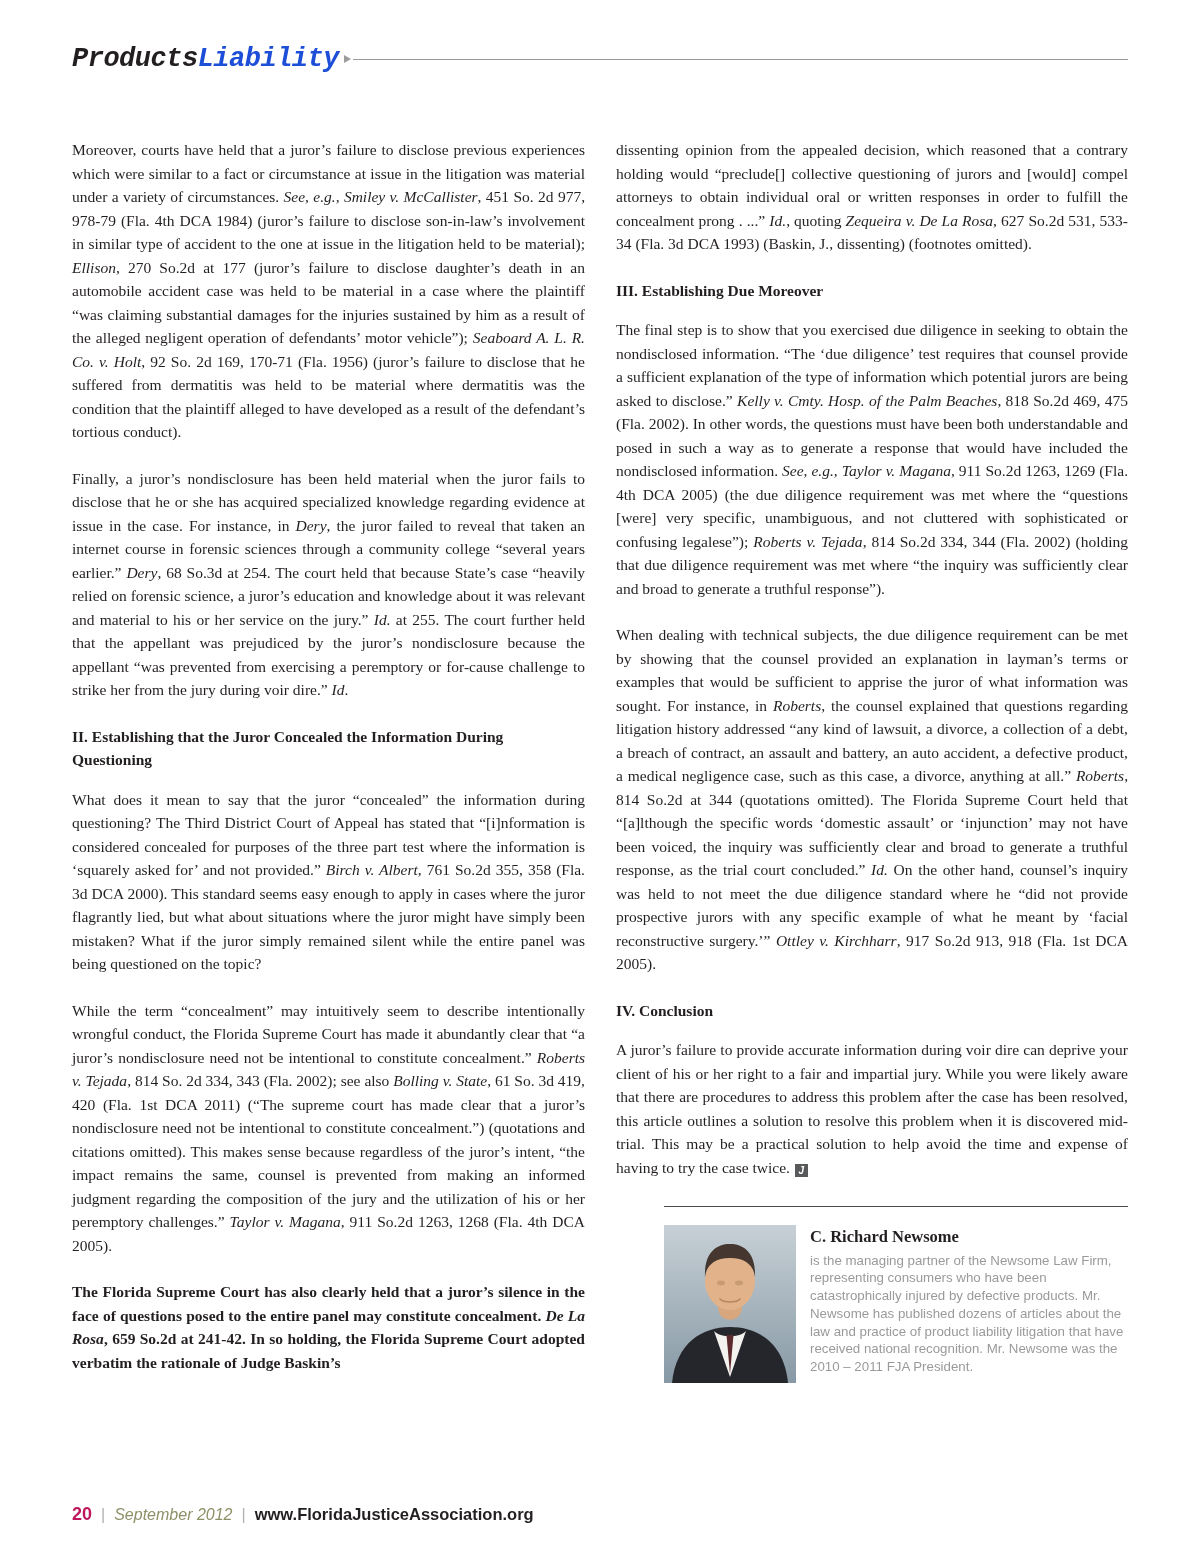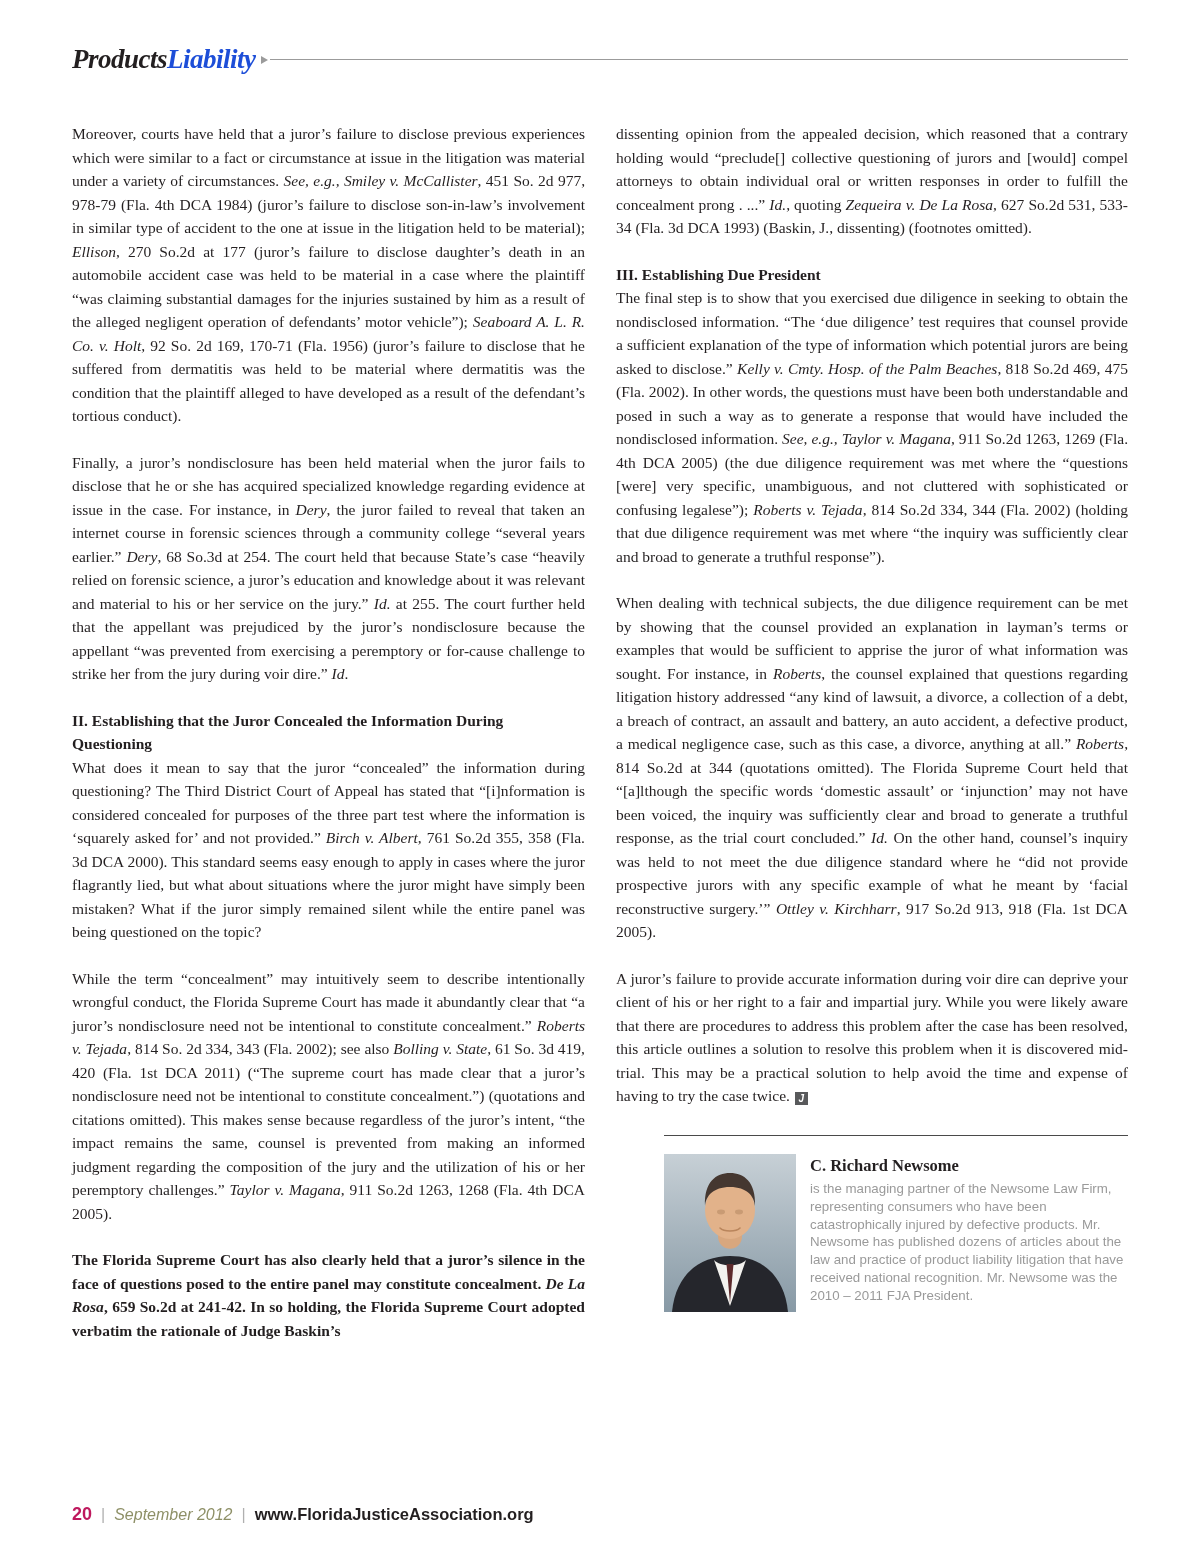"Products" .mast-products, .mast-liability { font-family: Liberation Serif, serif -> Liberation Mono, monospace }
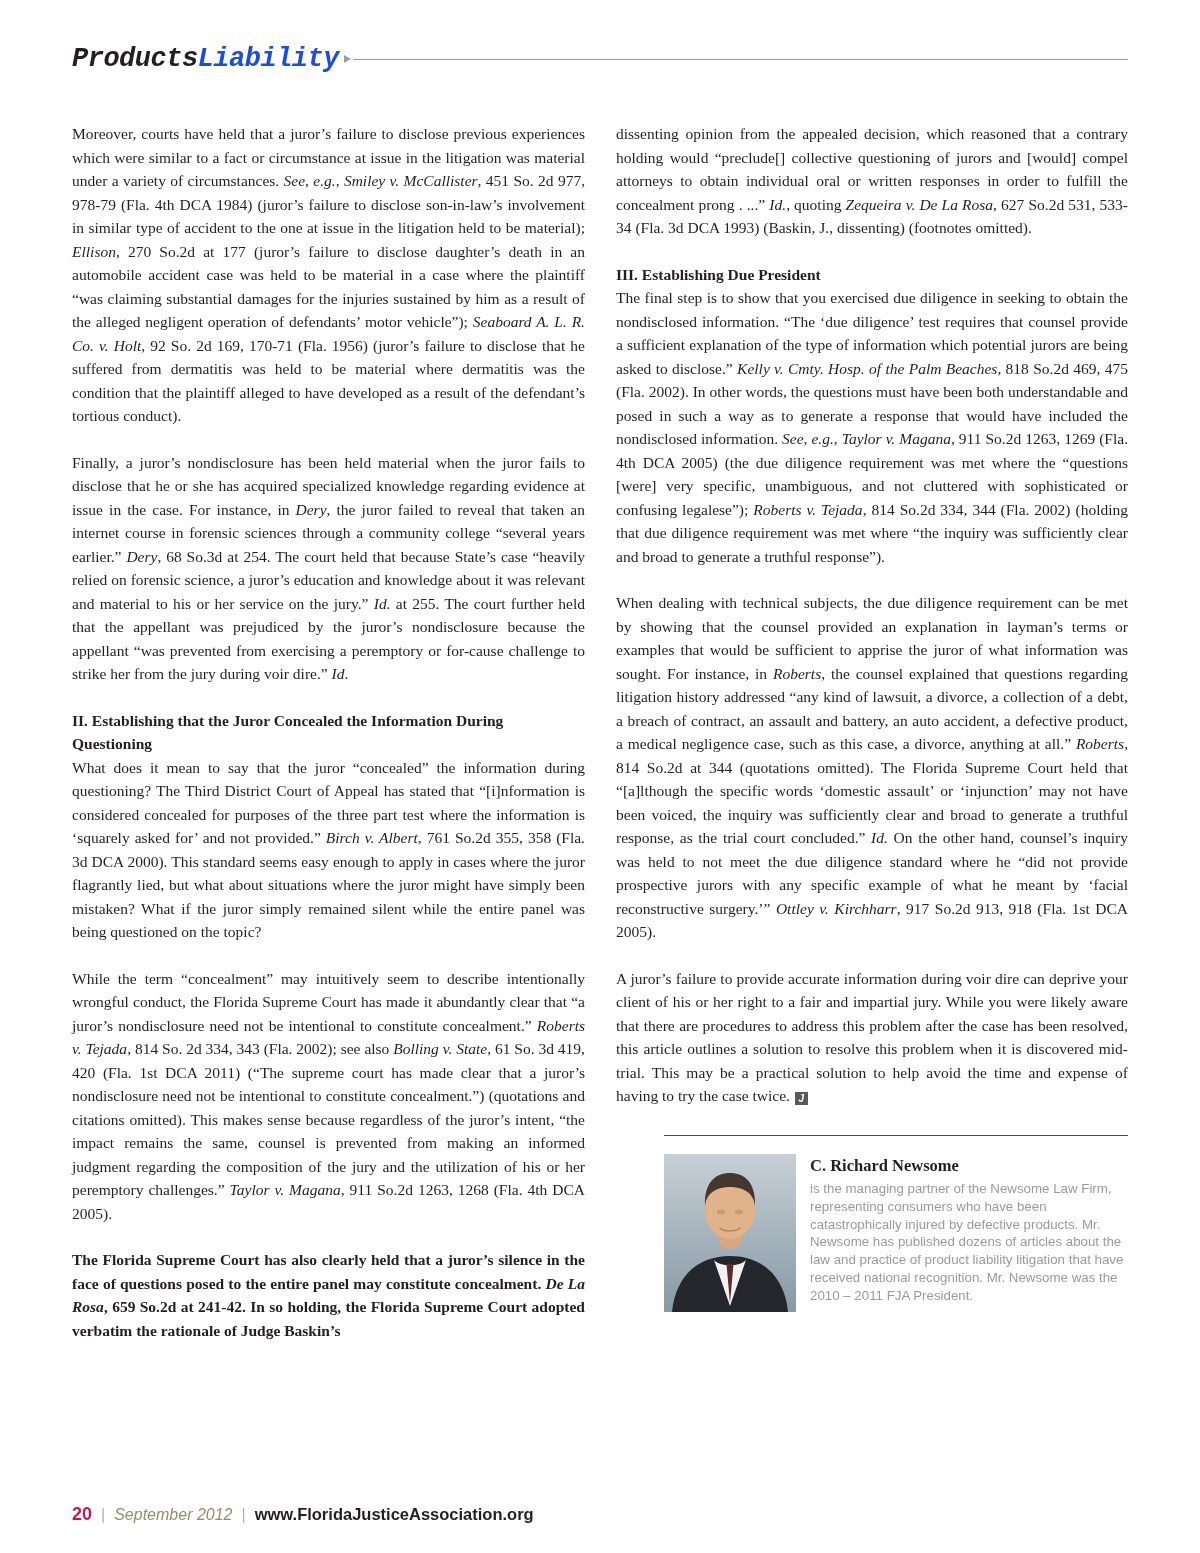"Moreover, courts have held that" .para { margin: 0 0 23px 0 -> 16px 0 23px 0 }
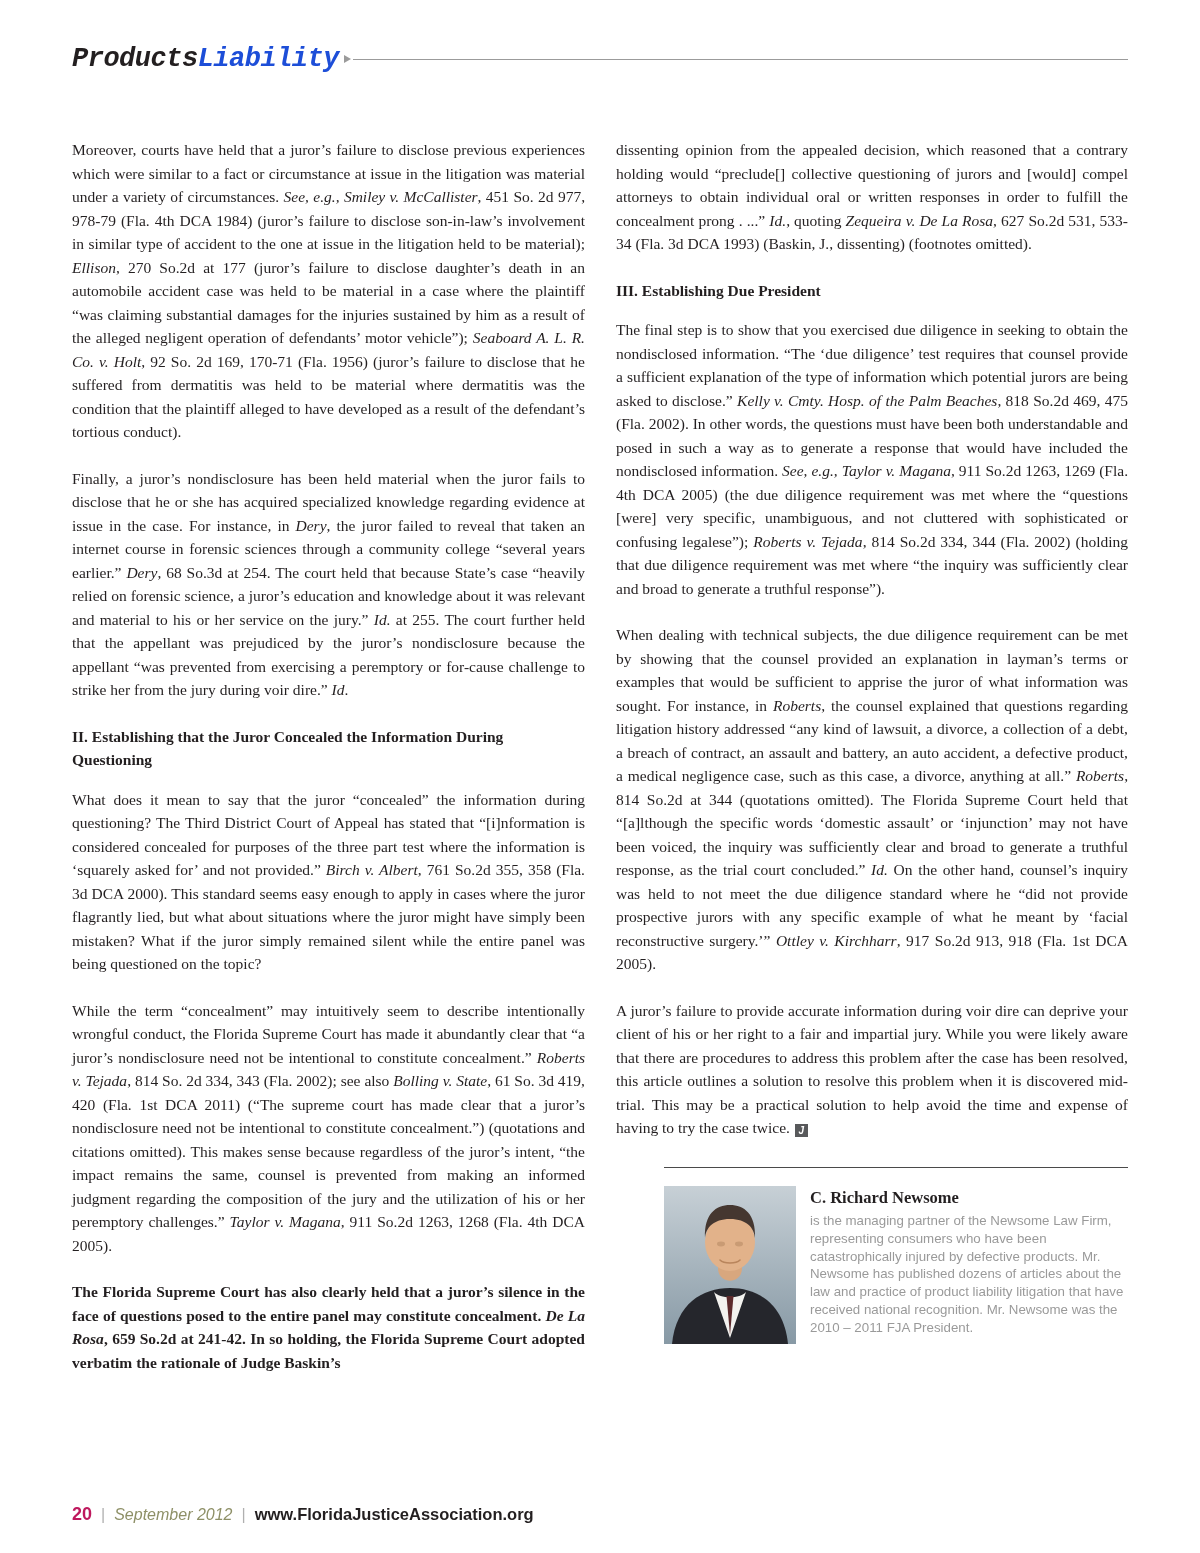"III. Establishing Due President" h3.subhead { text: President -> Moreover }
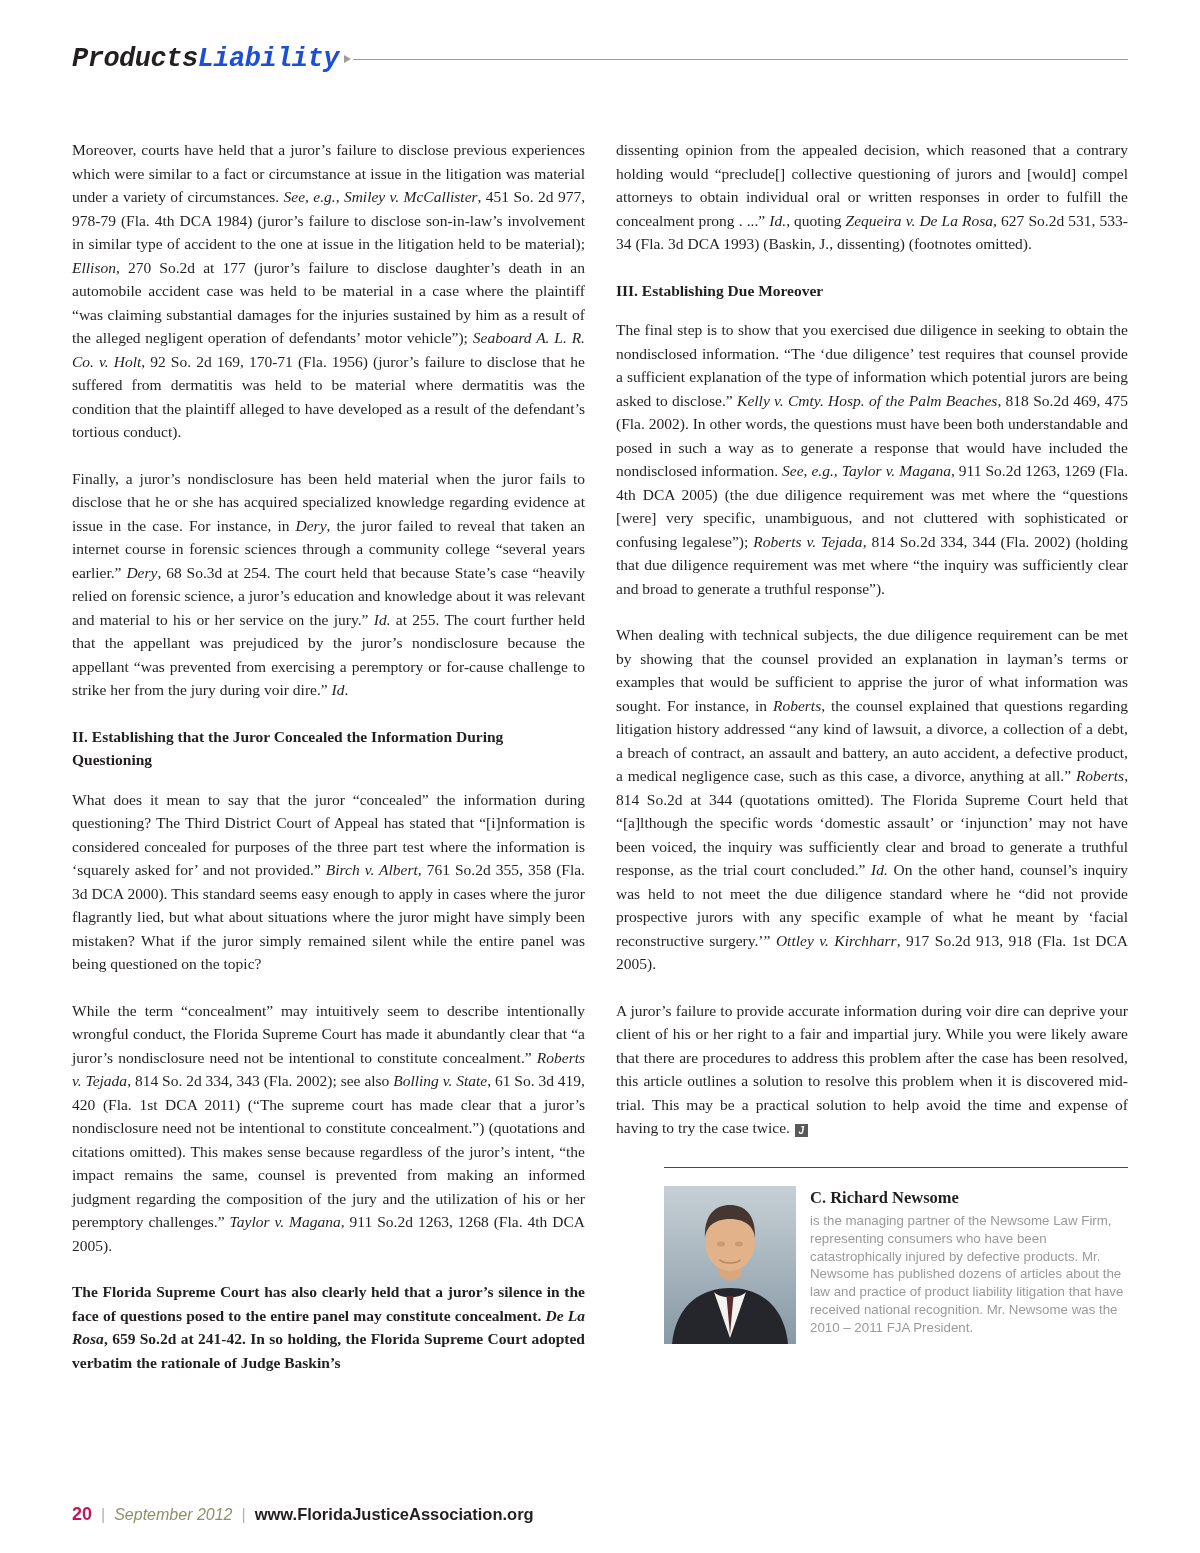"IV. Conclusion" h3.subhead { html: none -> <h3>IV. Conclusion</h3> }
